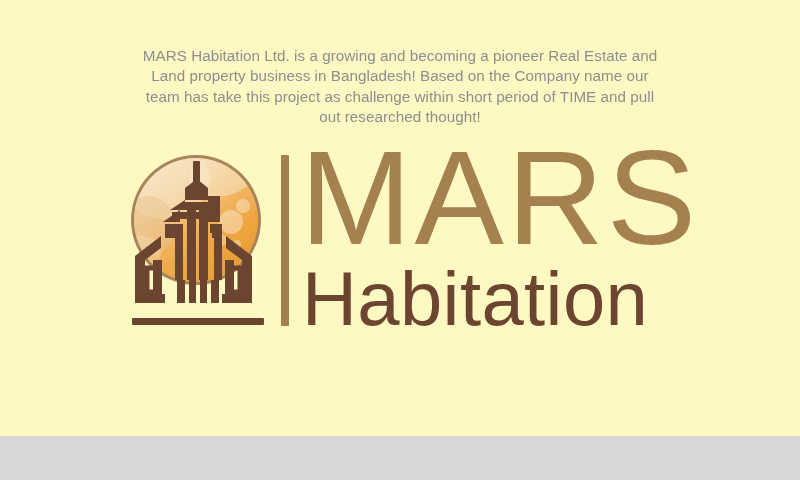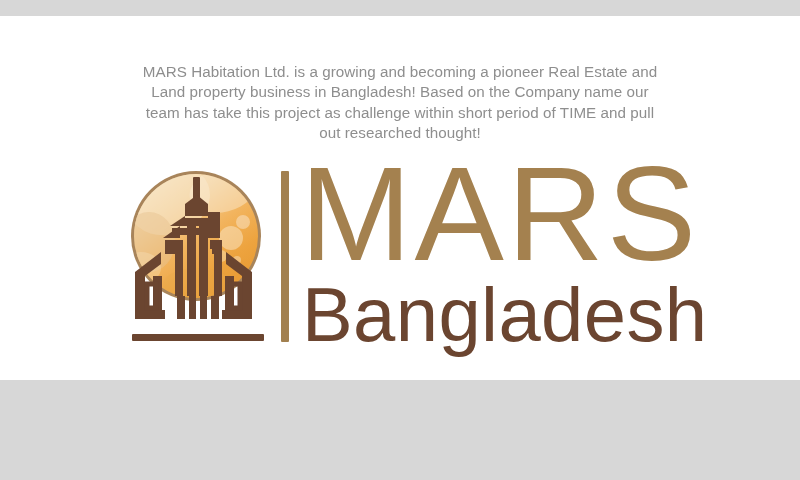"MARS Habitation Ltd. is a" #stage { background: #ffffff -> #fef9c3; height: 364px -> 436px; margin-top: 16px -> none }
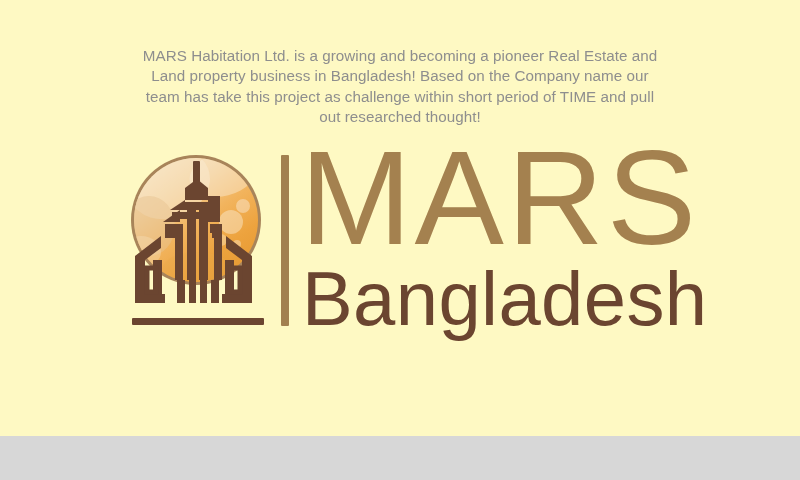"Bangladesh" div { text: Bangladesh -> Habitation }
